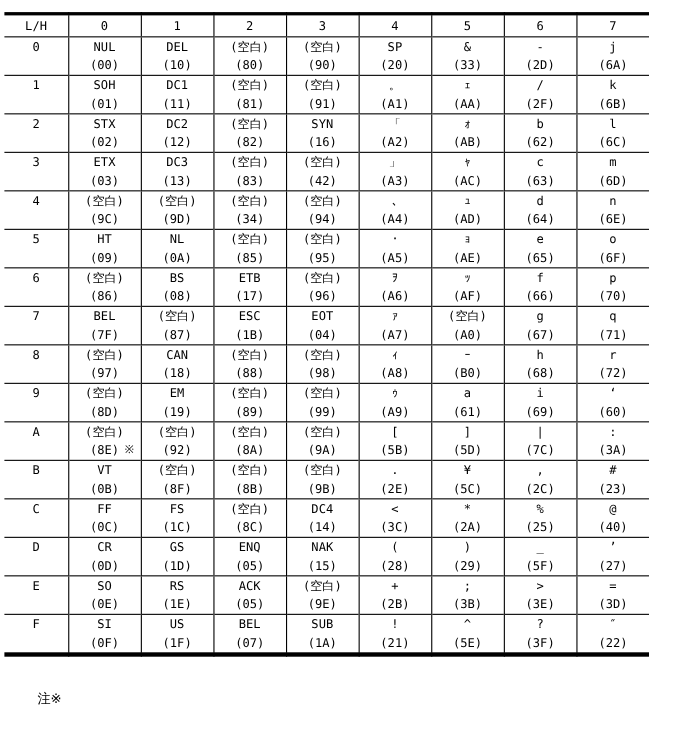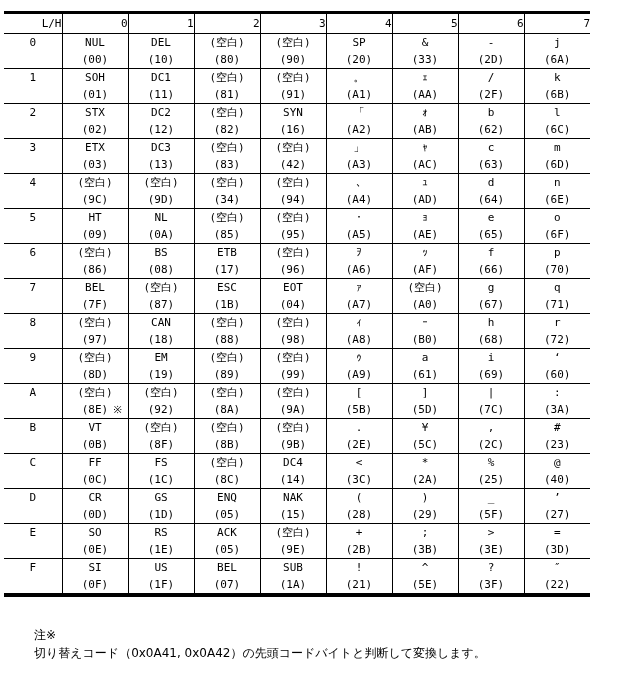"L/H" #code-table thead th { text-align: right -> none }
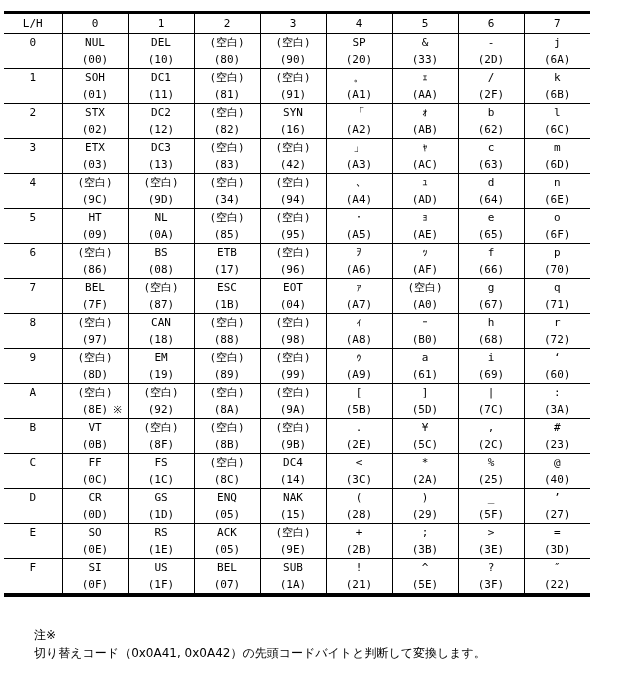"切り替えコード（0x0A41," div { html: <div>切り替えコード（0x0A41, 0x0A42）の先頭コードバイトと判断して変換します。</div> -> none }
